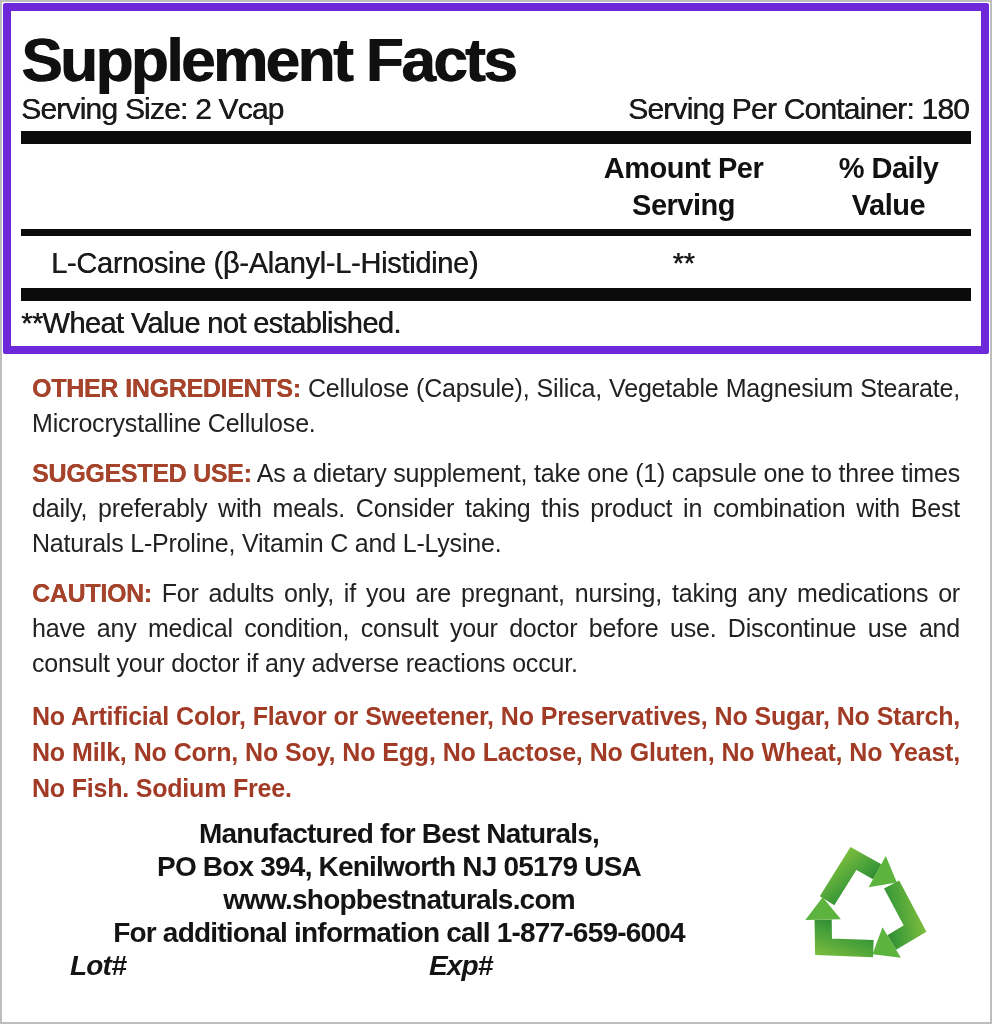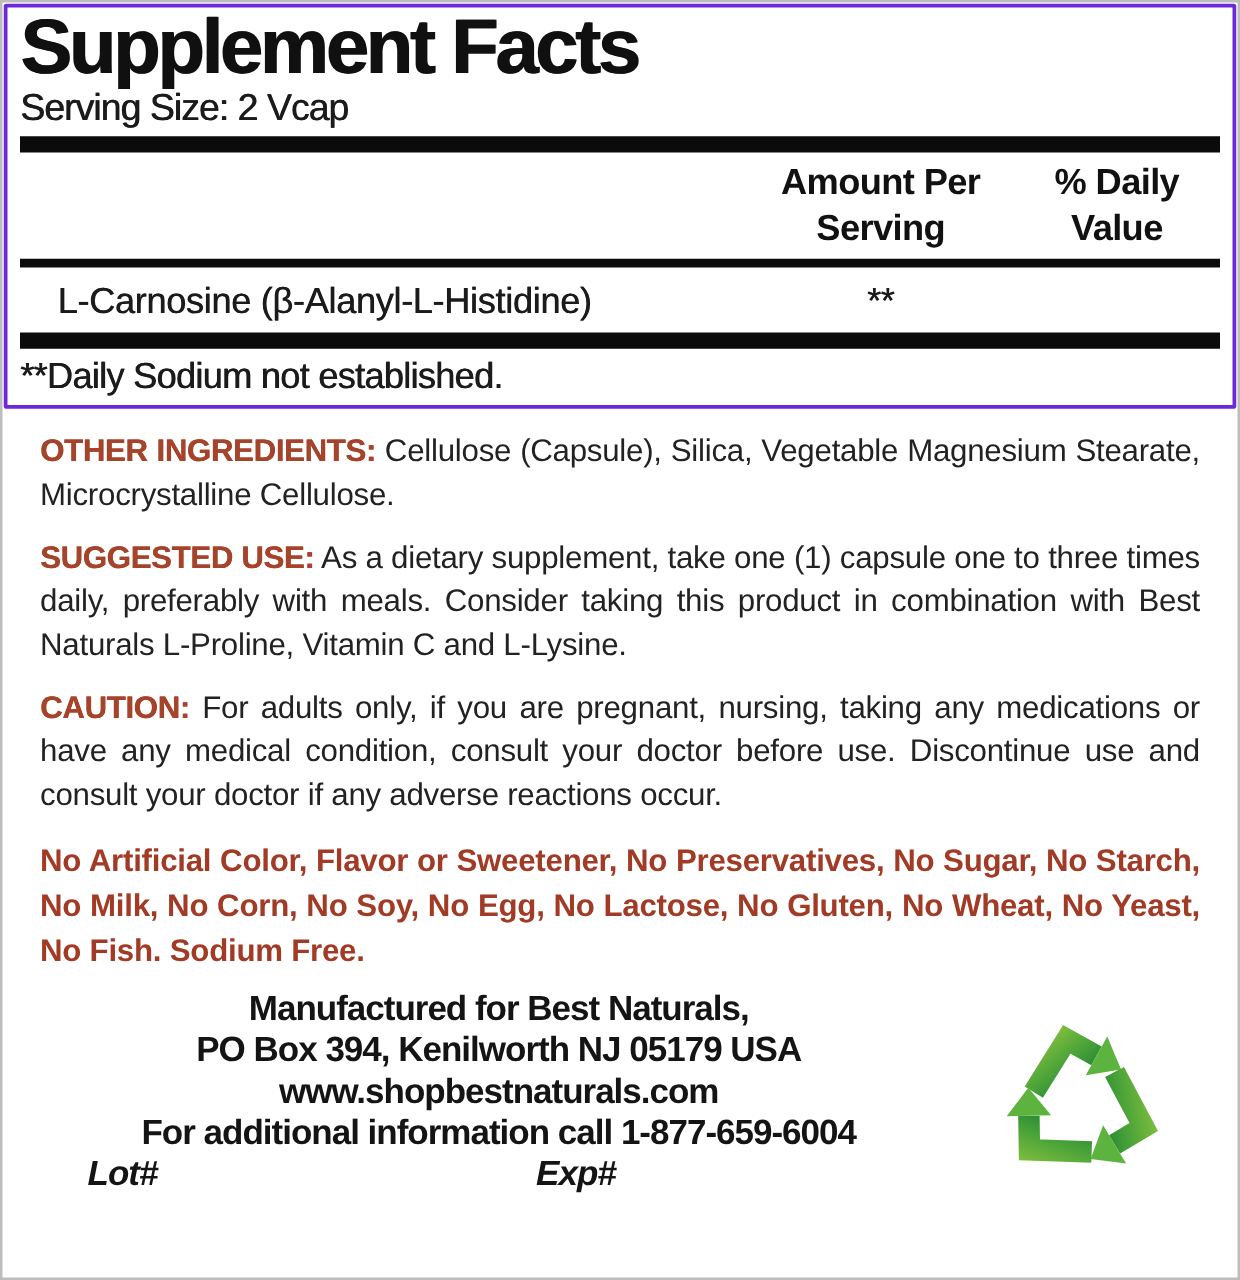"Supplement Facts" .sf-panel { border: 3px solid #6d28d9 -> 8px solid #6d28d9; padding: 3px 10px 6px -> 20px 10px 6px }
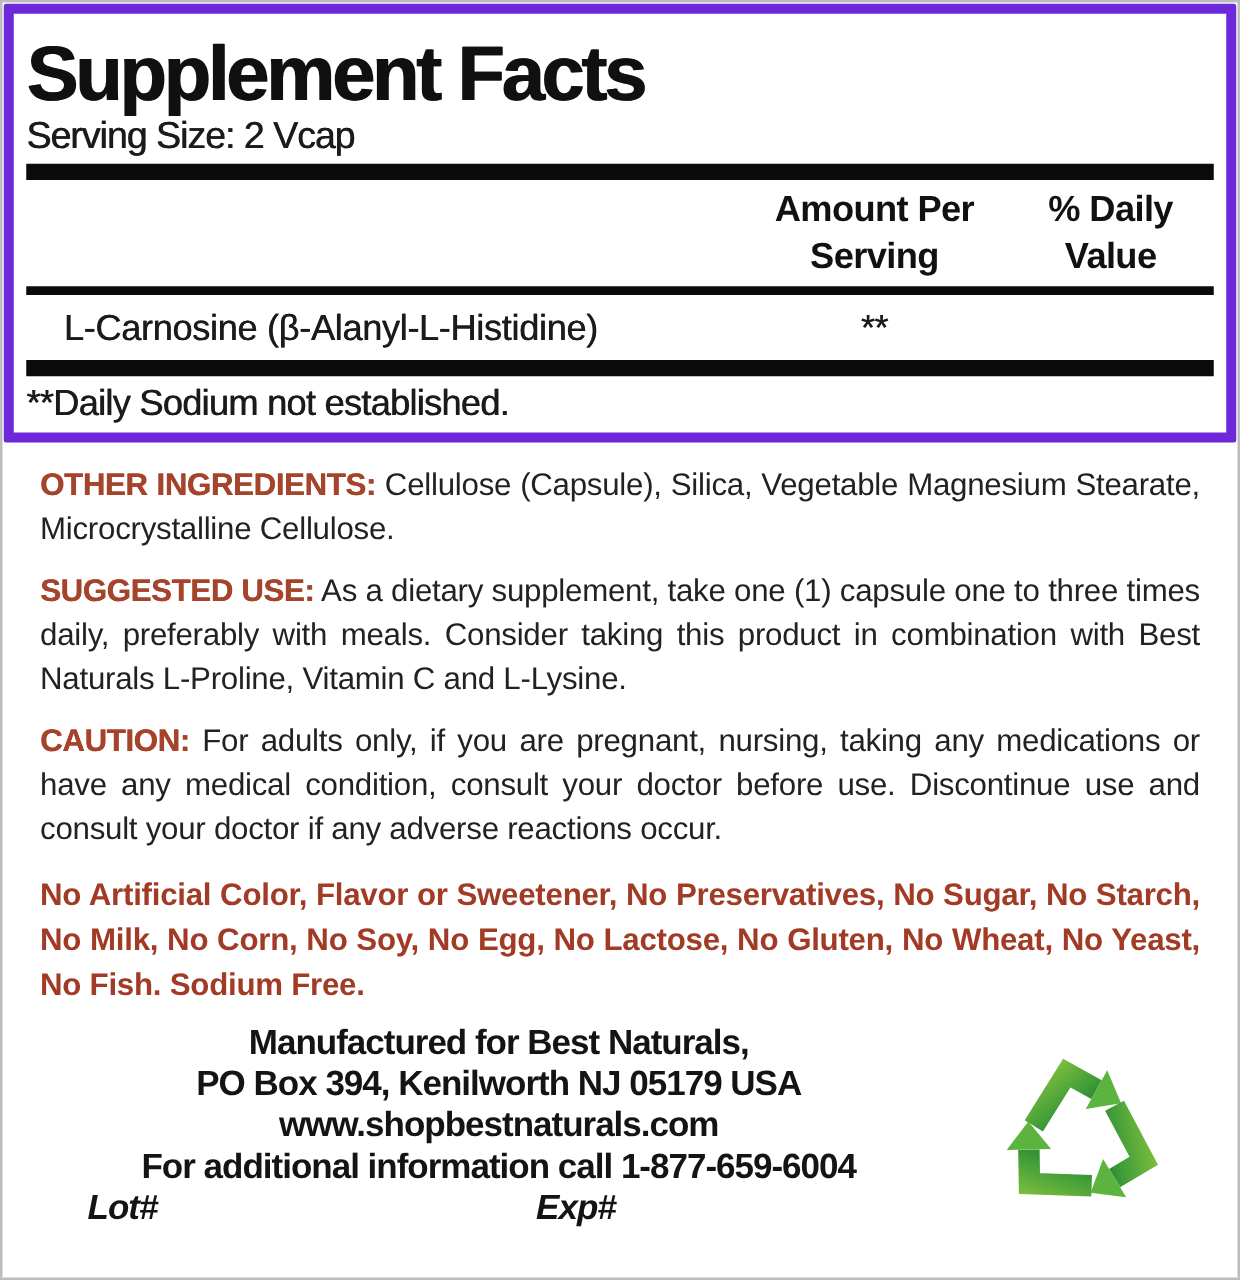"Serving Per Container: 180" span { html: none -> <span>Serving Per Container: 180</span> }
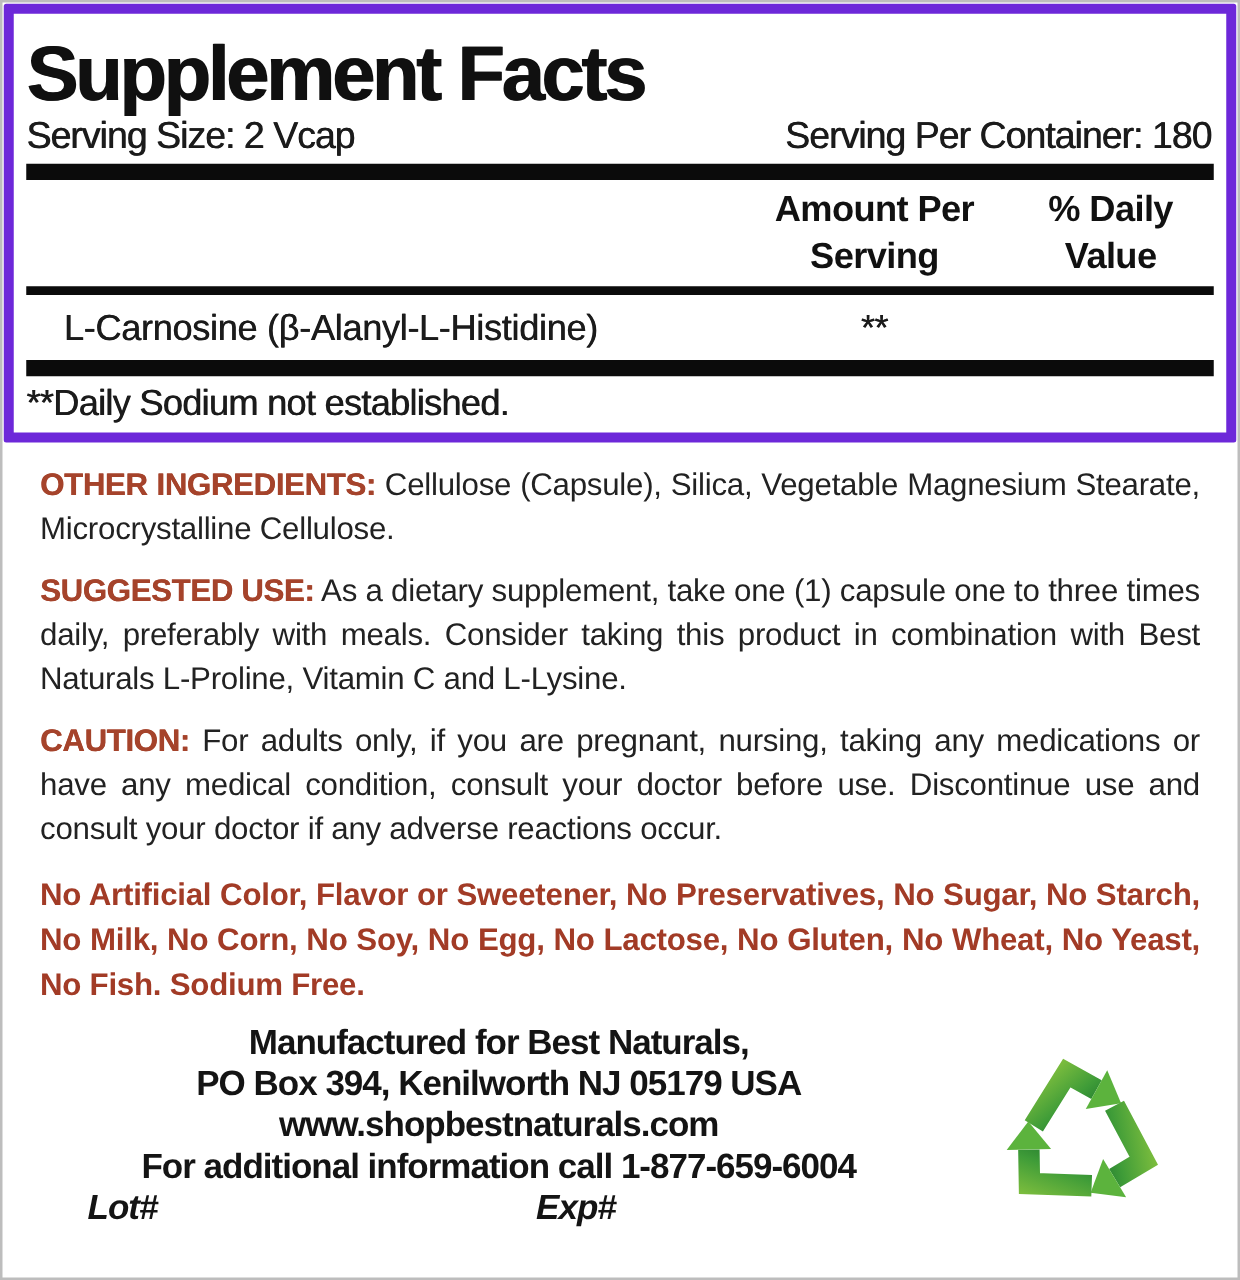"Amount Per" .sf-grid { column-gap: 9px -> 25px }
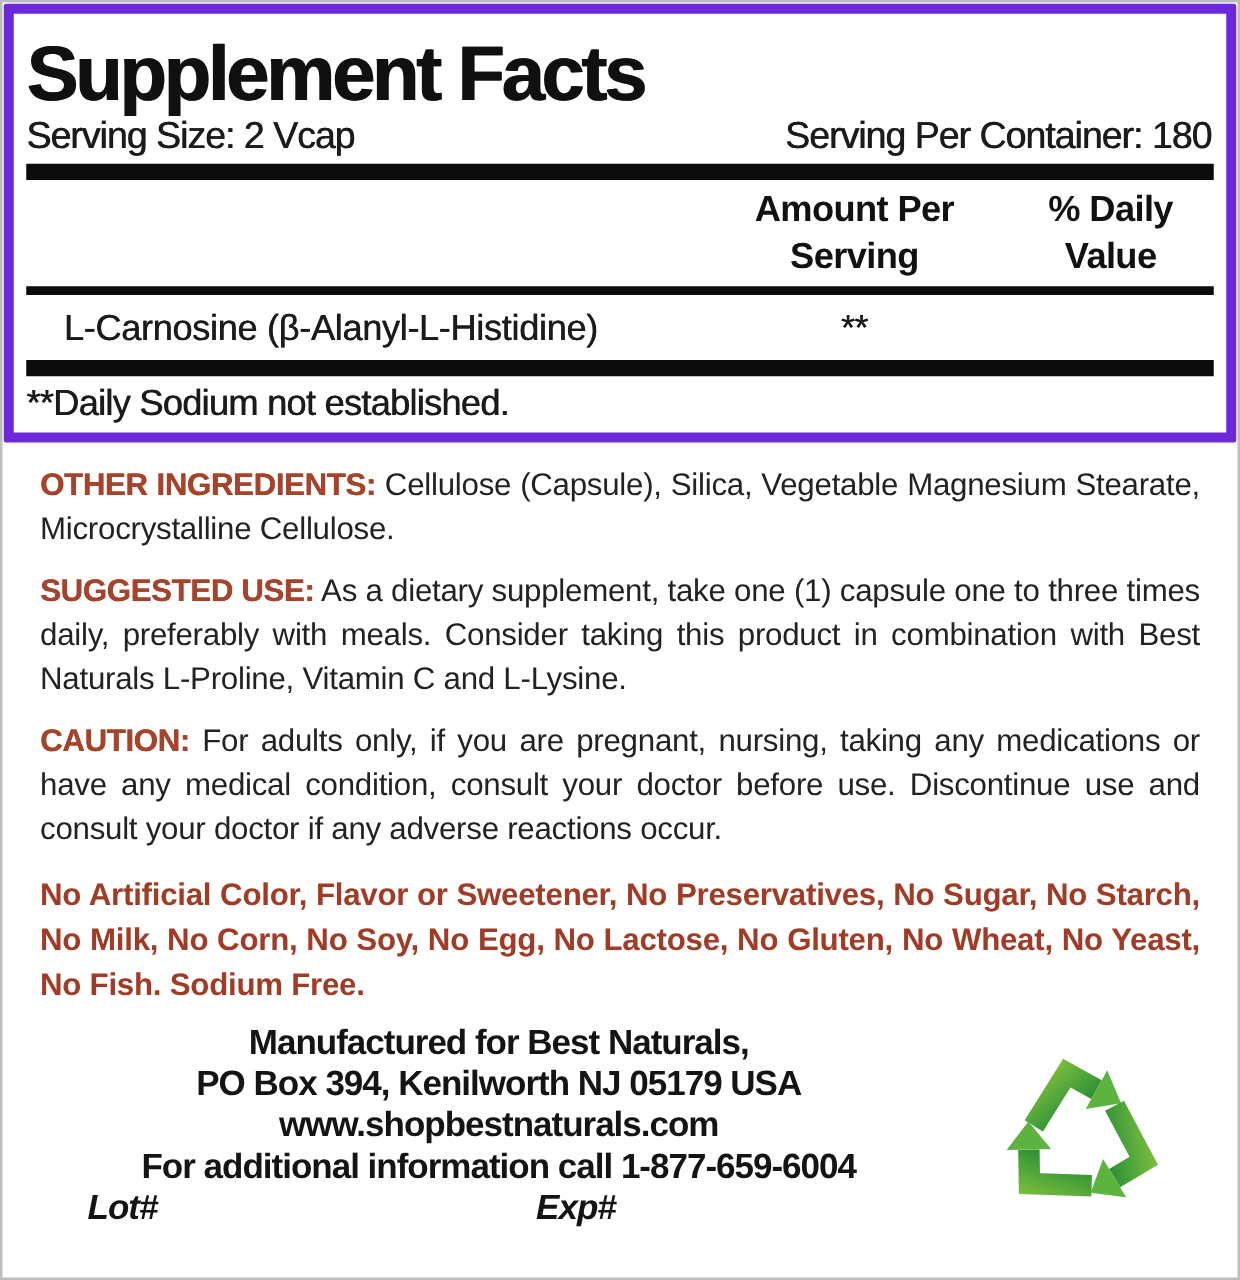"**Daily Sodium not established." div.sf-footnote { text: Daily Sodium -> Wheat Value }
